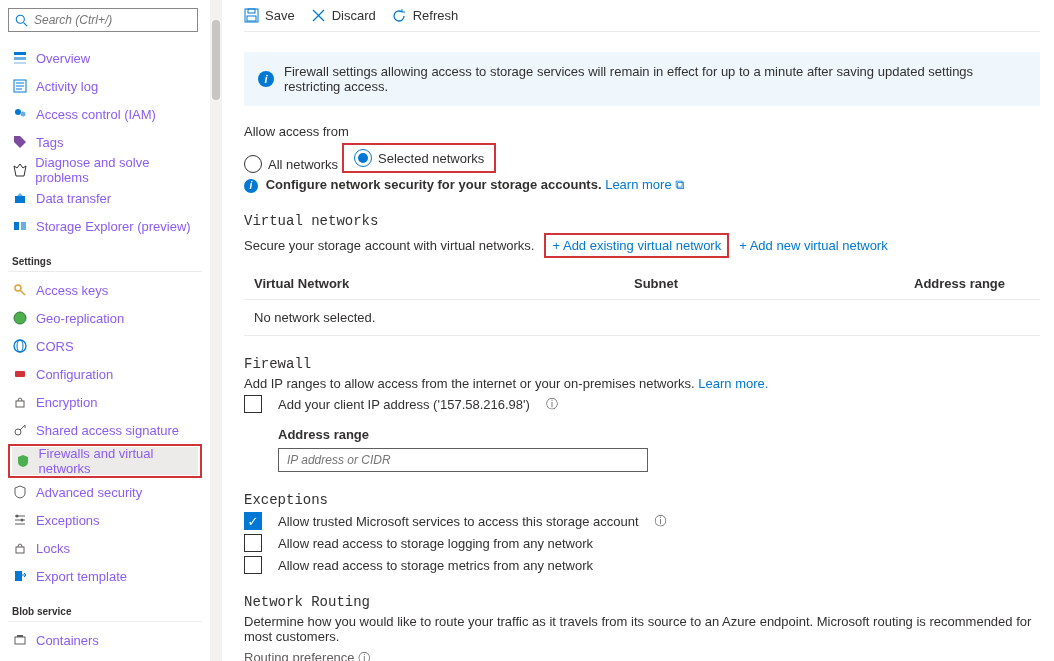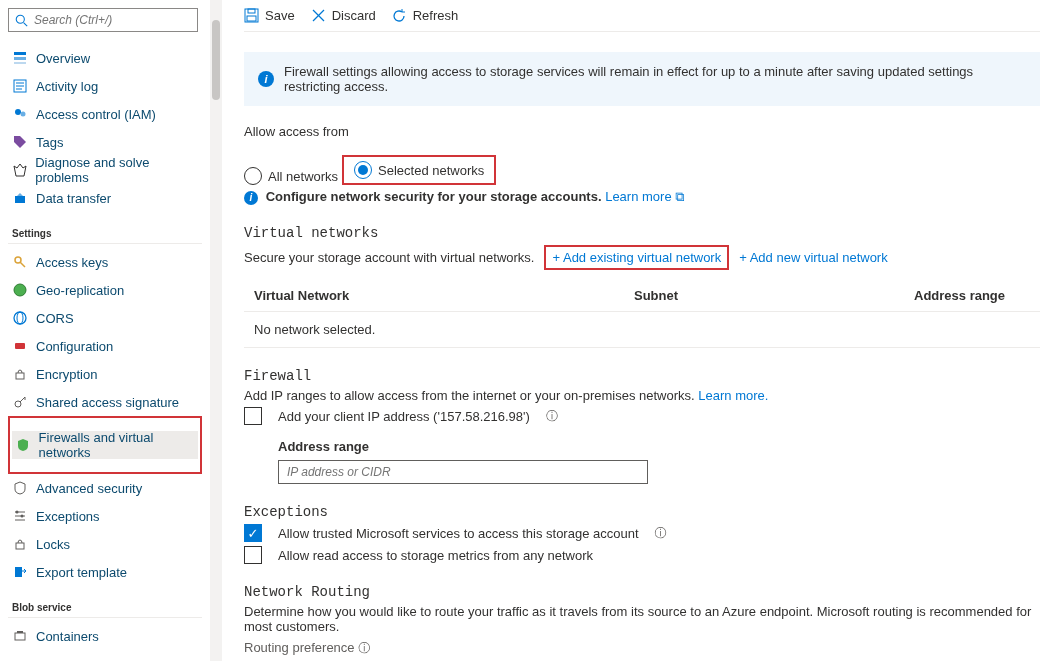"Overview" .navitem { color: #0c4a6e -> #8b5cf6 }
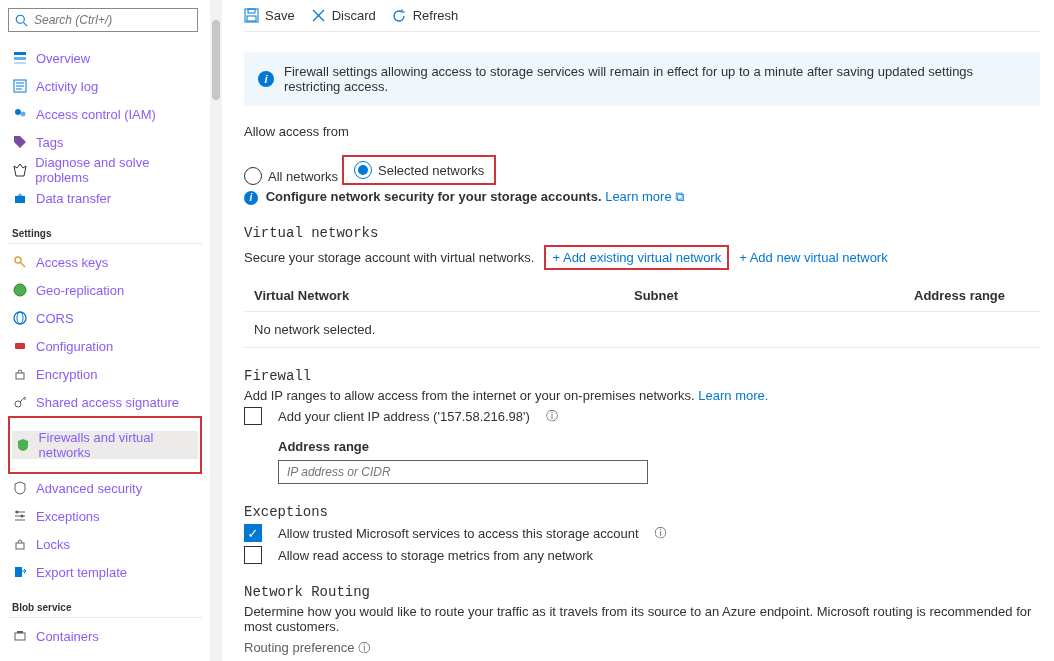"Allow access from" .label { margin-bottom: 16px -> 4px }
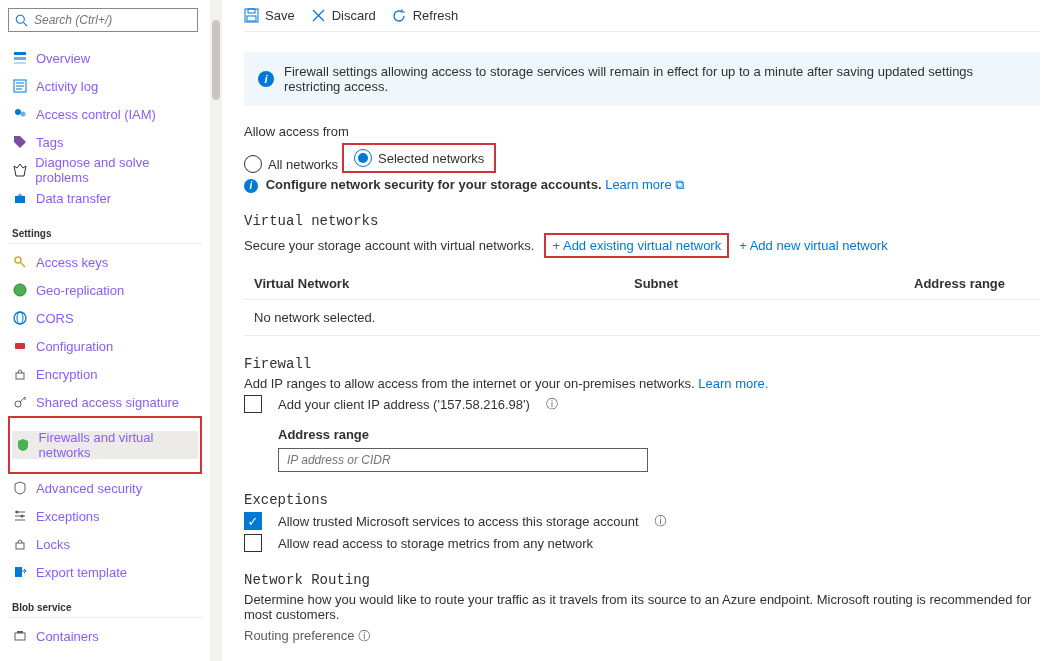"Storage Explorer (preview)" div.navitem { html: none -> <div> <span> <svg> <rect></rect> <rect></rect> </svg> </span> <span>Storage Explorer (preview)</span> </div> }
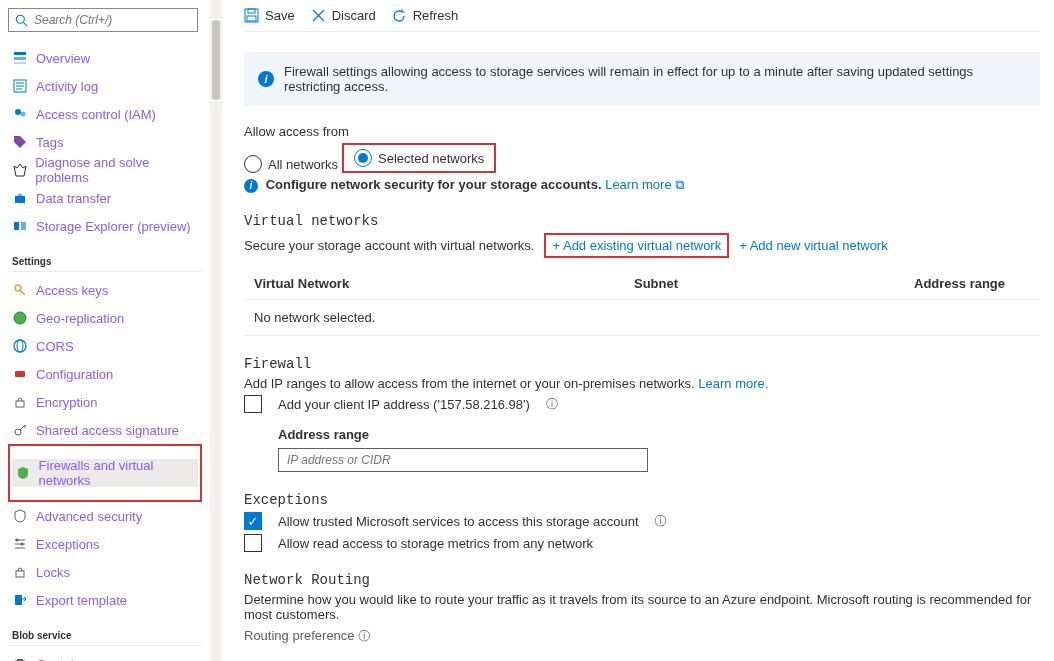"Firewalls and virtual networks" .redbox { padding: 13px 2px -> 1px 2px }
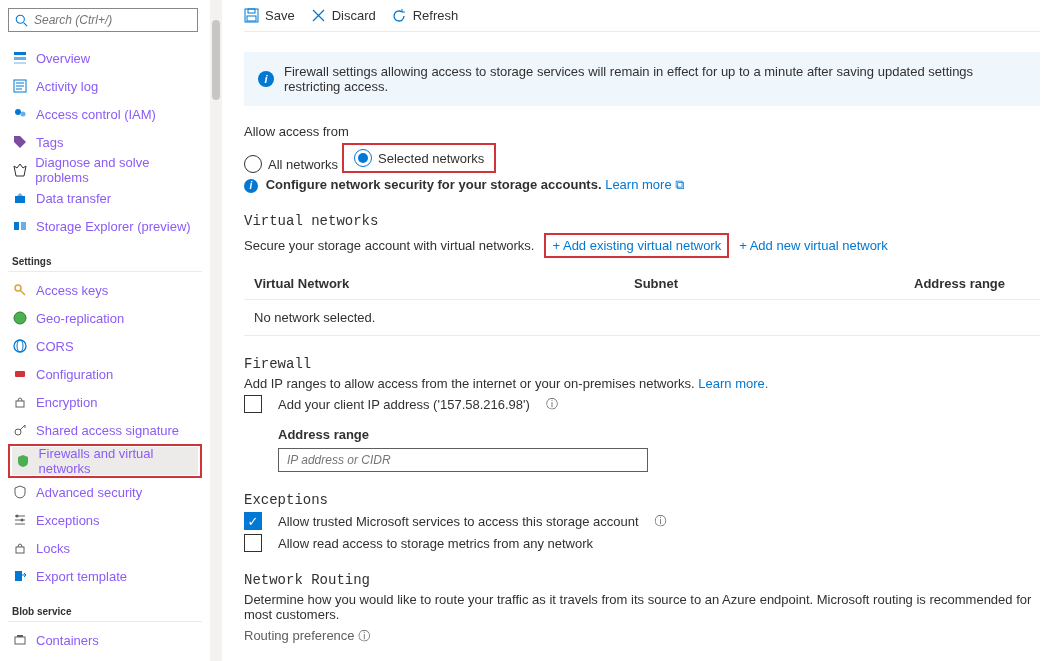"Allow read access to storage logging" div.cb { html: none -> <div> <span></span> <span>Allow read access to storage logging from any network</span> </div> }
